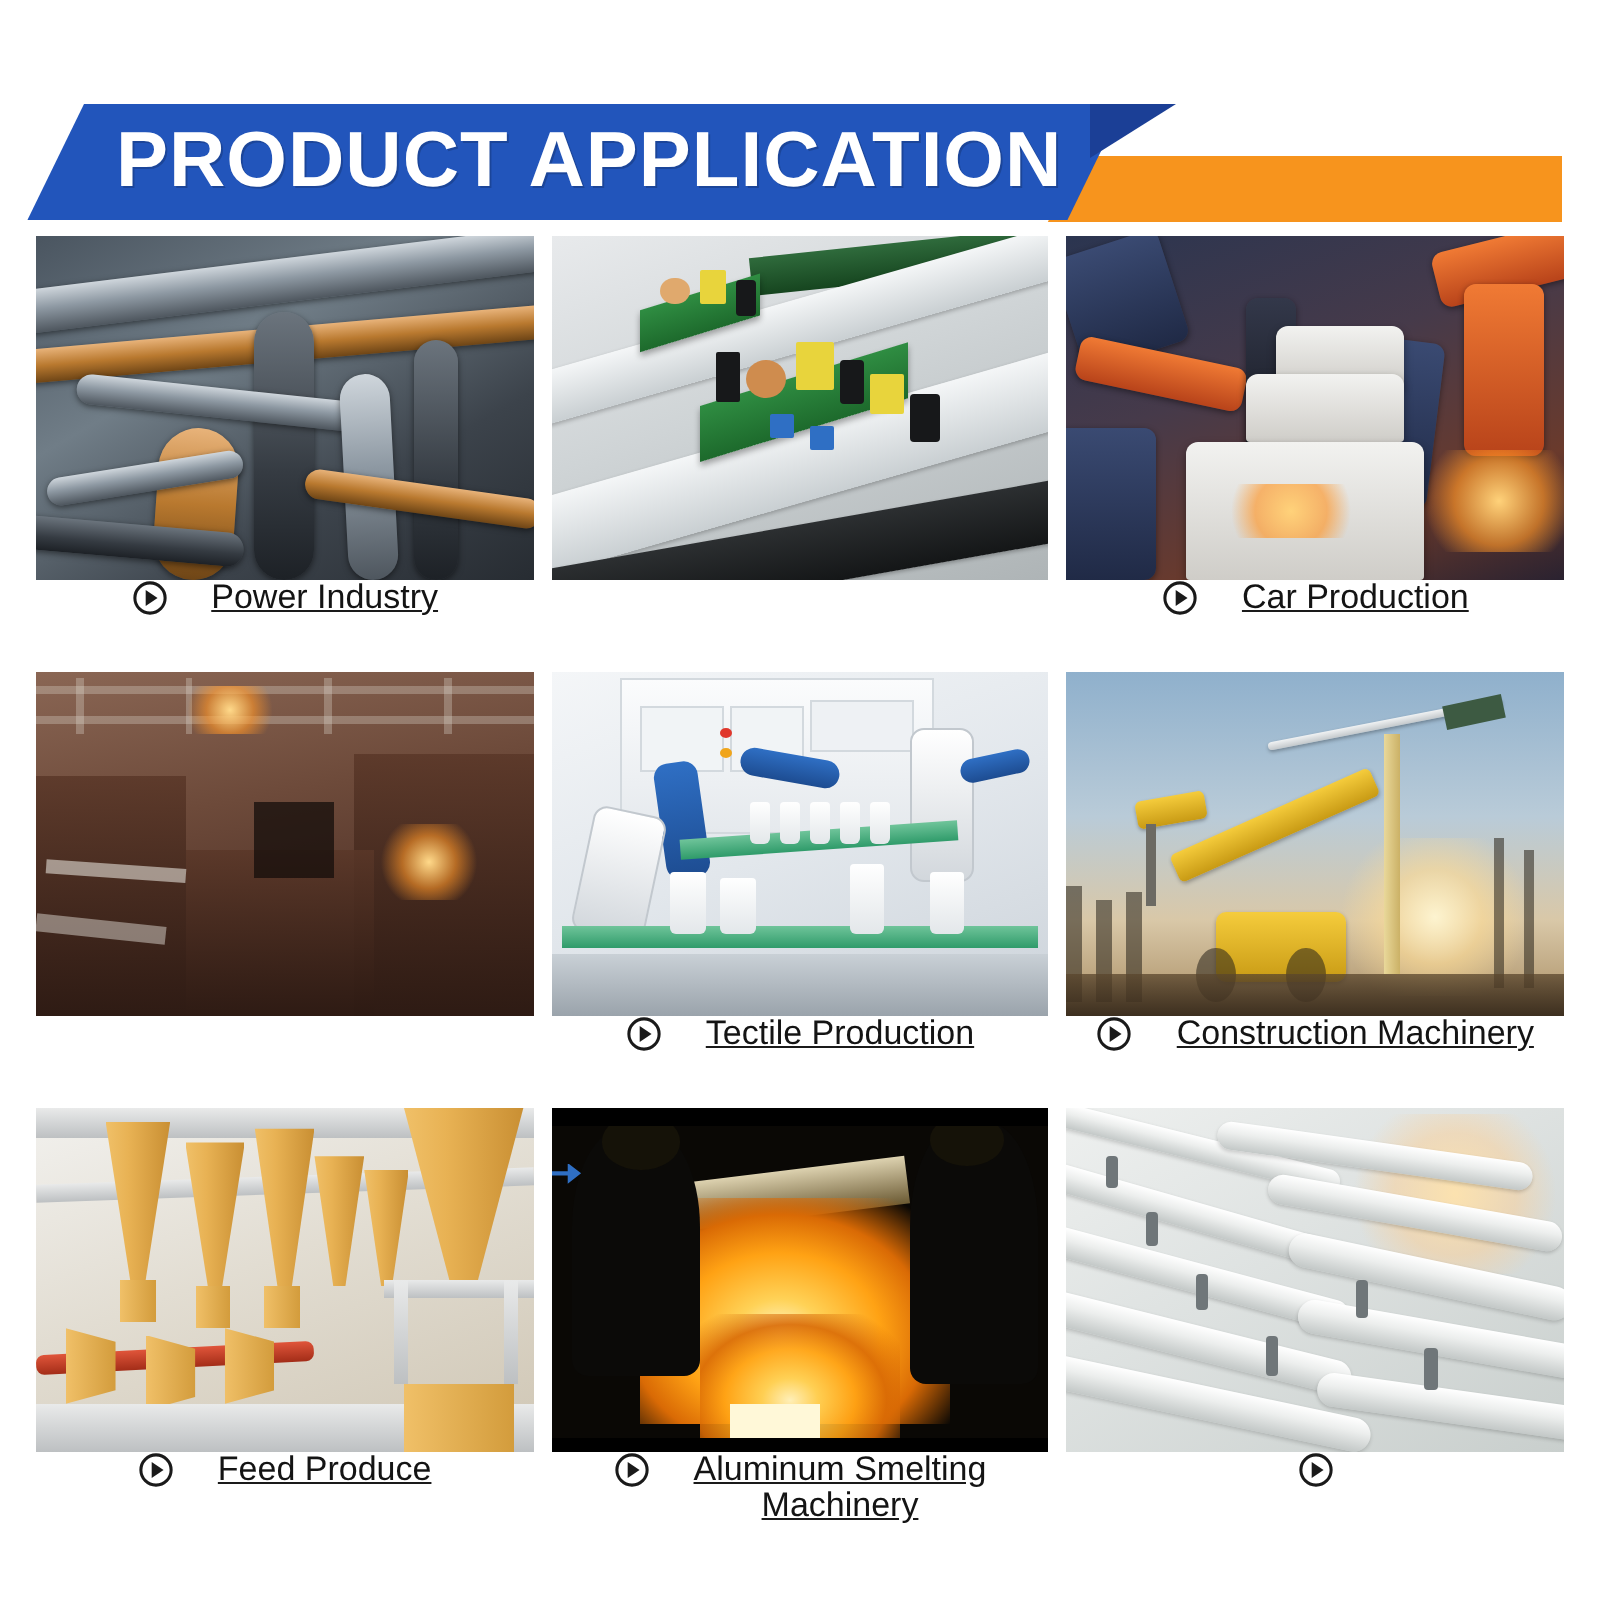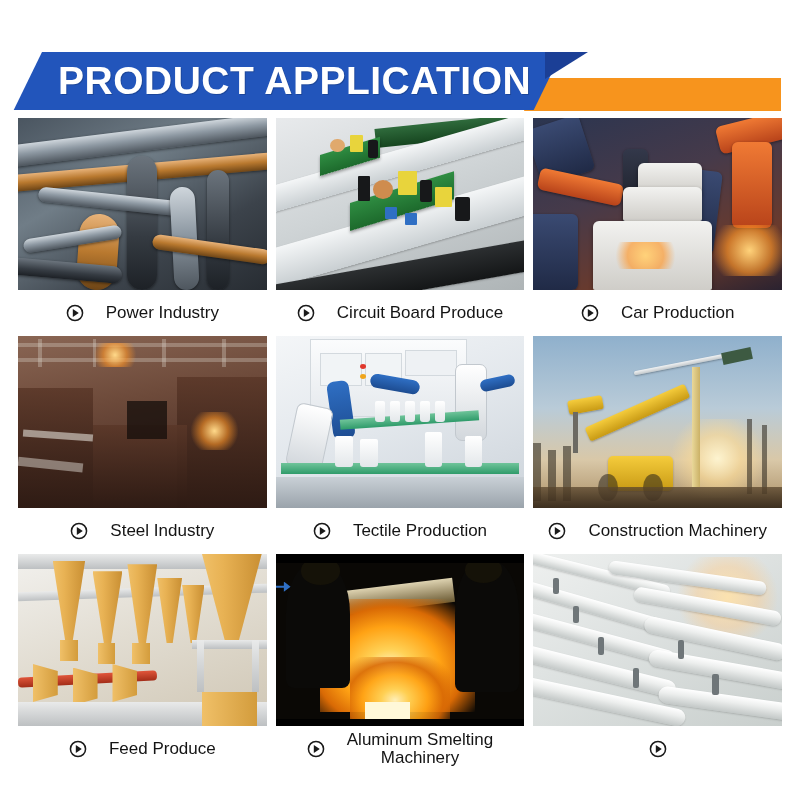"Power Industry" .caption { align-items: center -> none; text-decoration: none -> underline }
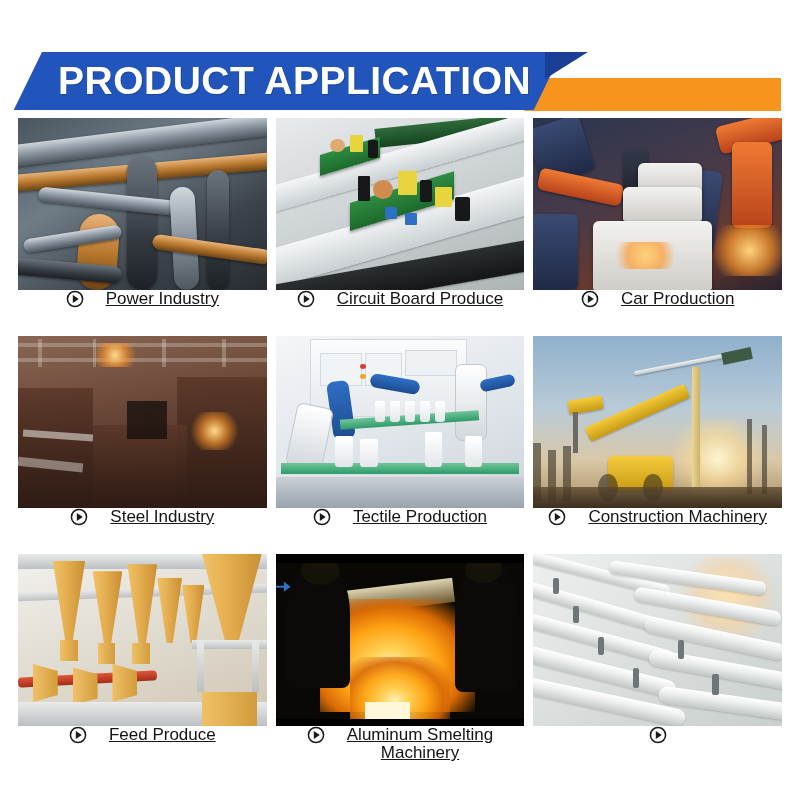"Circuit Board Produce" div.caption { html: <div> <span> <svg> <circle></circle> <path></path> </svg> </span> <span>Circuit Board Produce</span> </div> -> none }
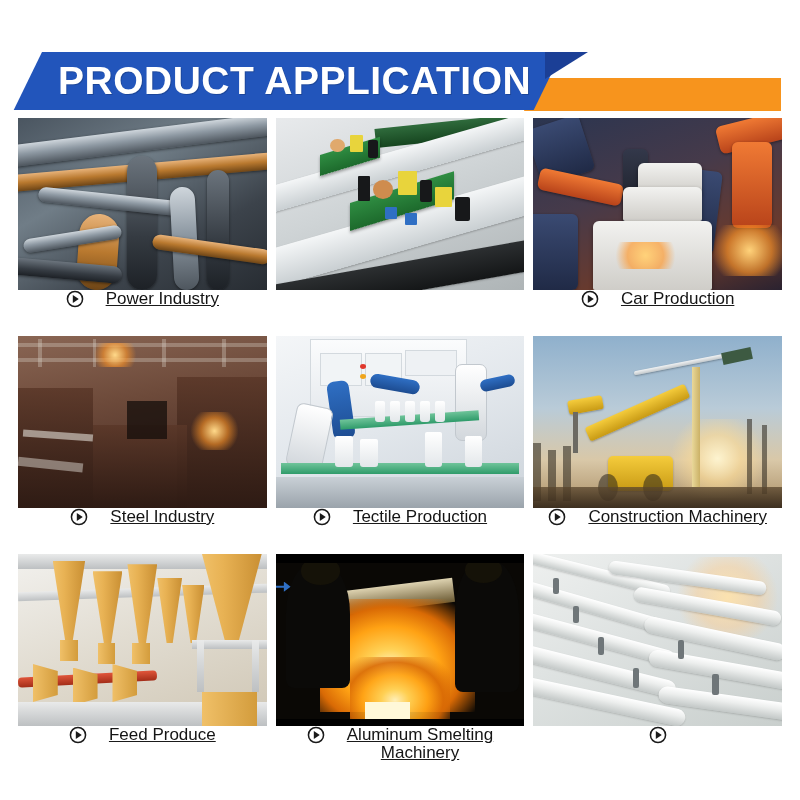"Steel Industry" div.caption { html: <div> <span> <svg> <circle></circle> <path></path> </svg> </span> <span>Steel Industry</span> </div> -> none }
